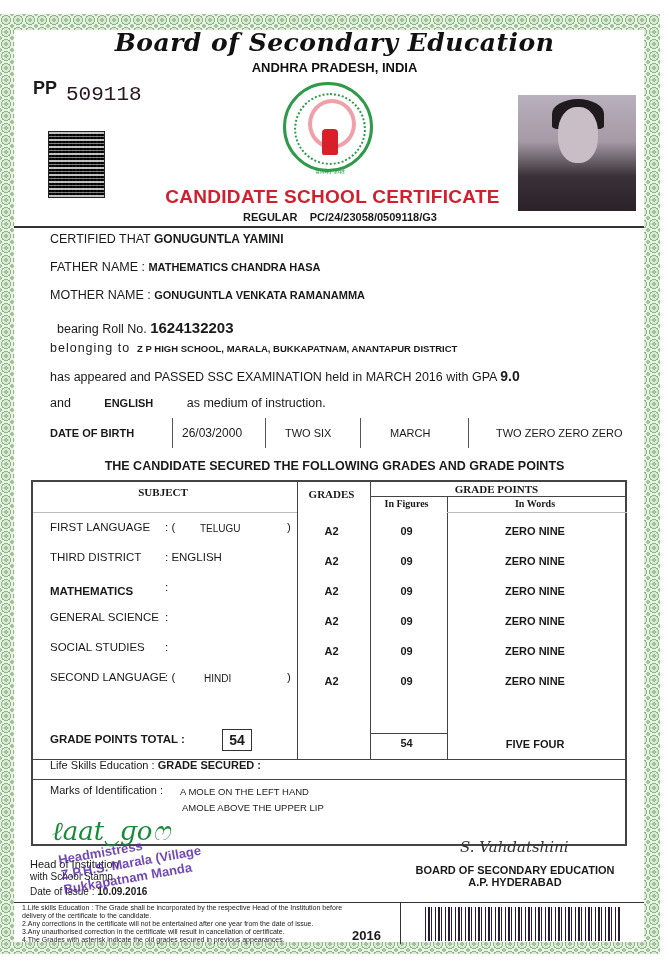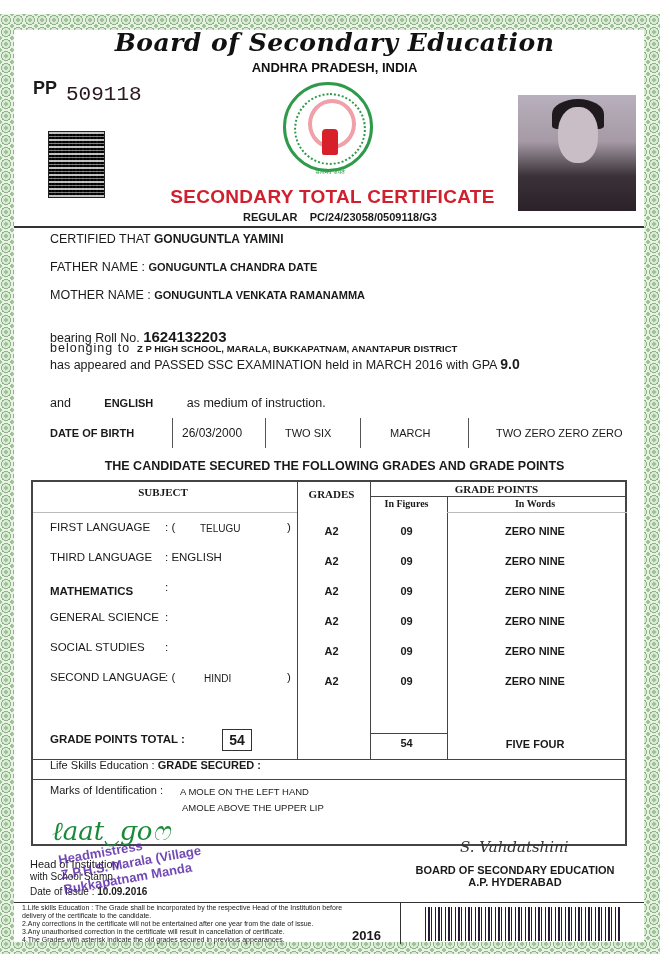"SECONDARY TOTAL CERTIFICATE" div.abs { text: SECONDARY TOTAL -> CANDIDATE SCHOOL }
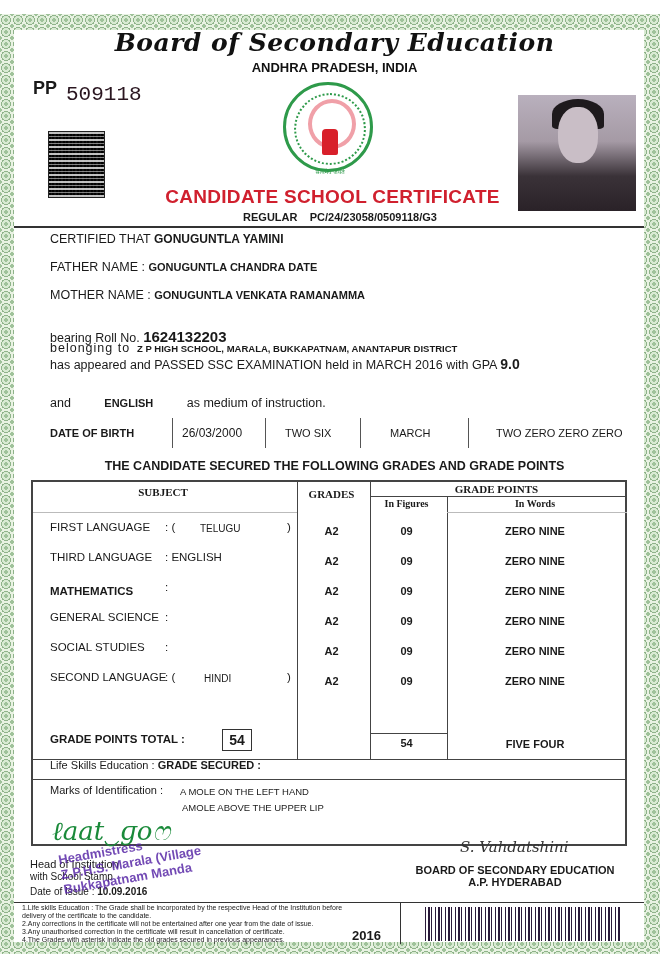"GONUGUNTLA CHANDRA DATE" span.val { text: GONUGUNTLA CHANDRA DATE -> MATHEMATICS CHANDRA HASA }
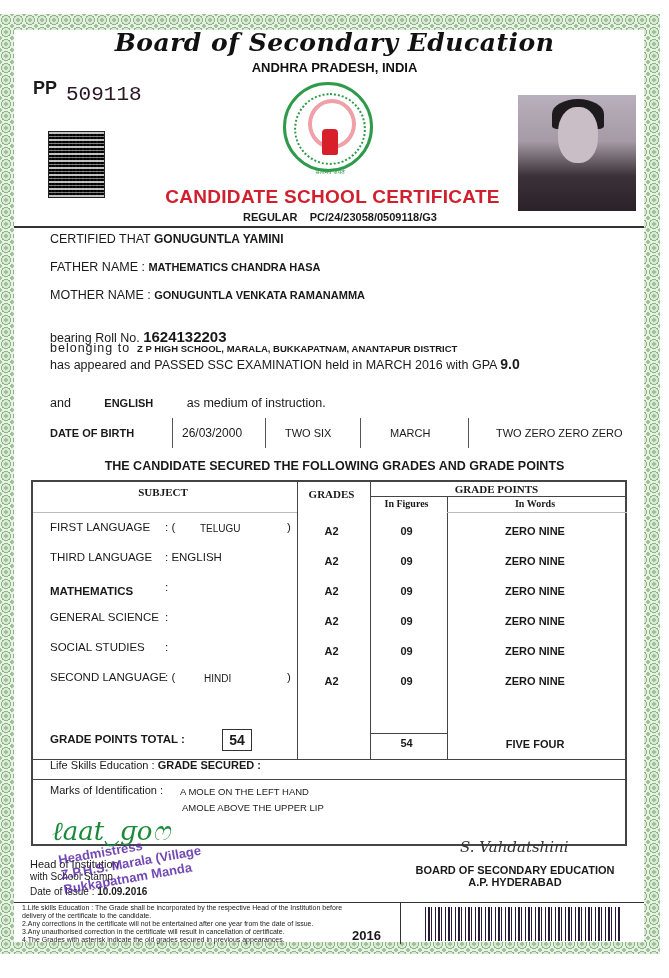"bearing Roll No. 1624132203" div.abs { margin-left: none -> 7px; top: 328px -> 319px }
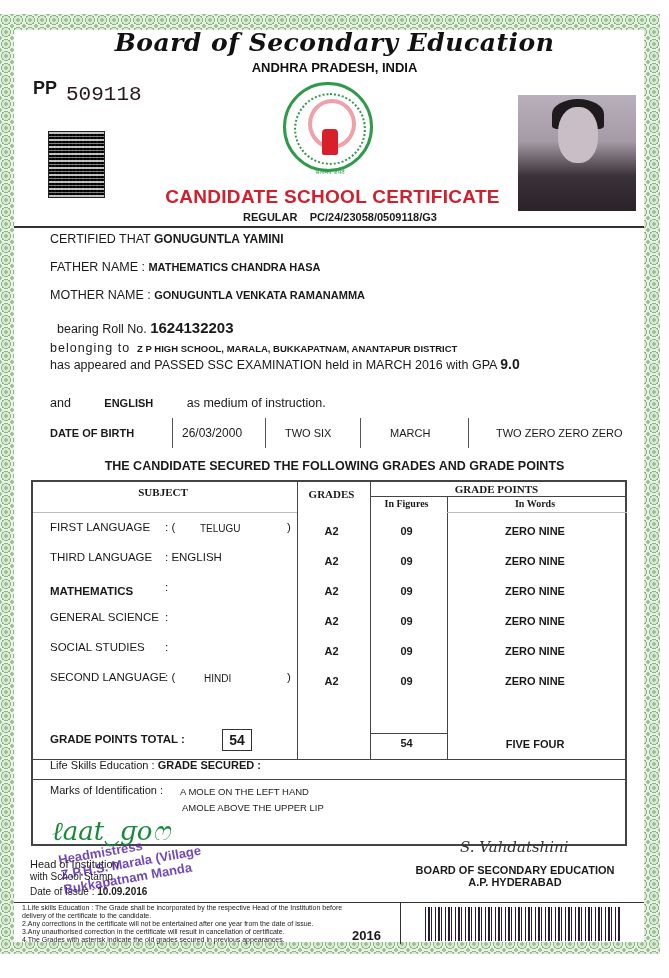"has appeared and PASSED SSC" div.abs { top: 356px -> 368px }
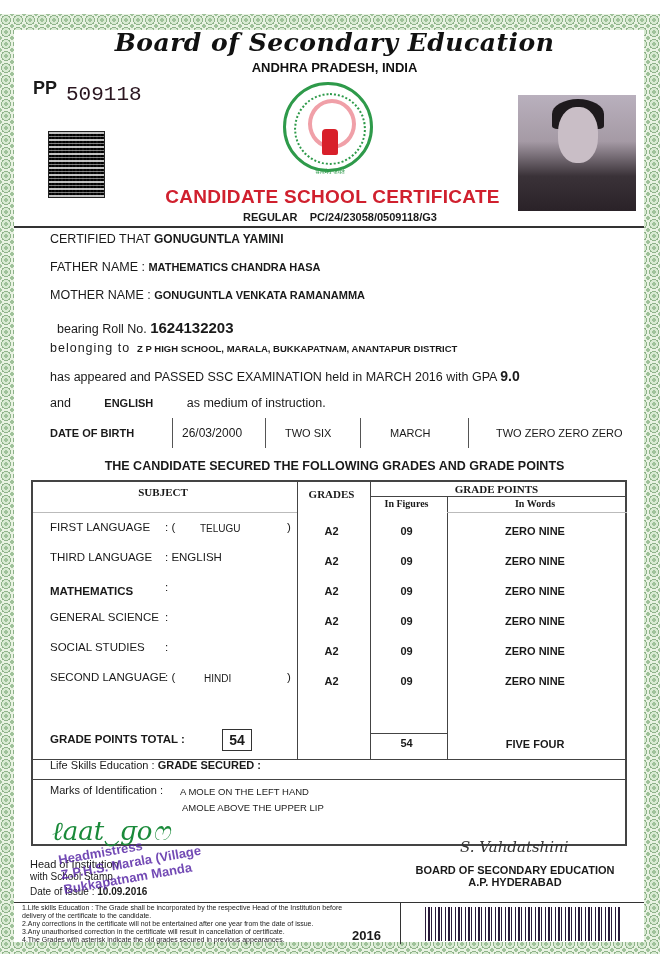"THIRD LANGUAGE" div.abs { text: LANGUAGE -> DISTRICT }
